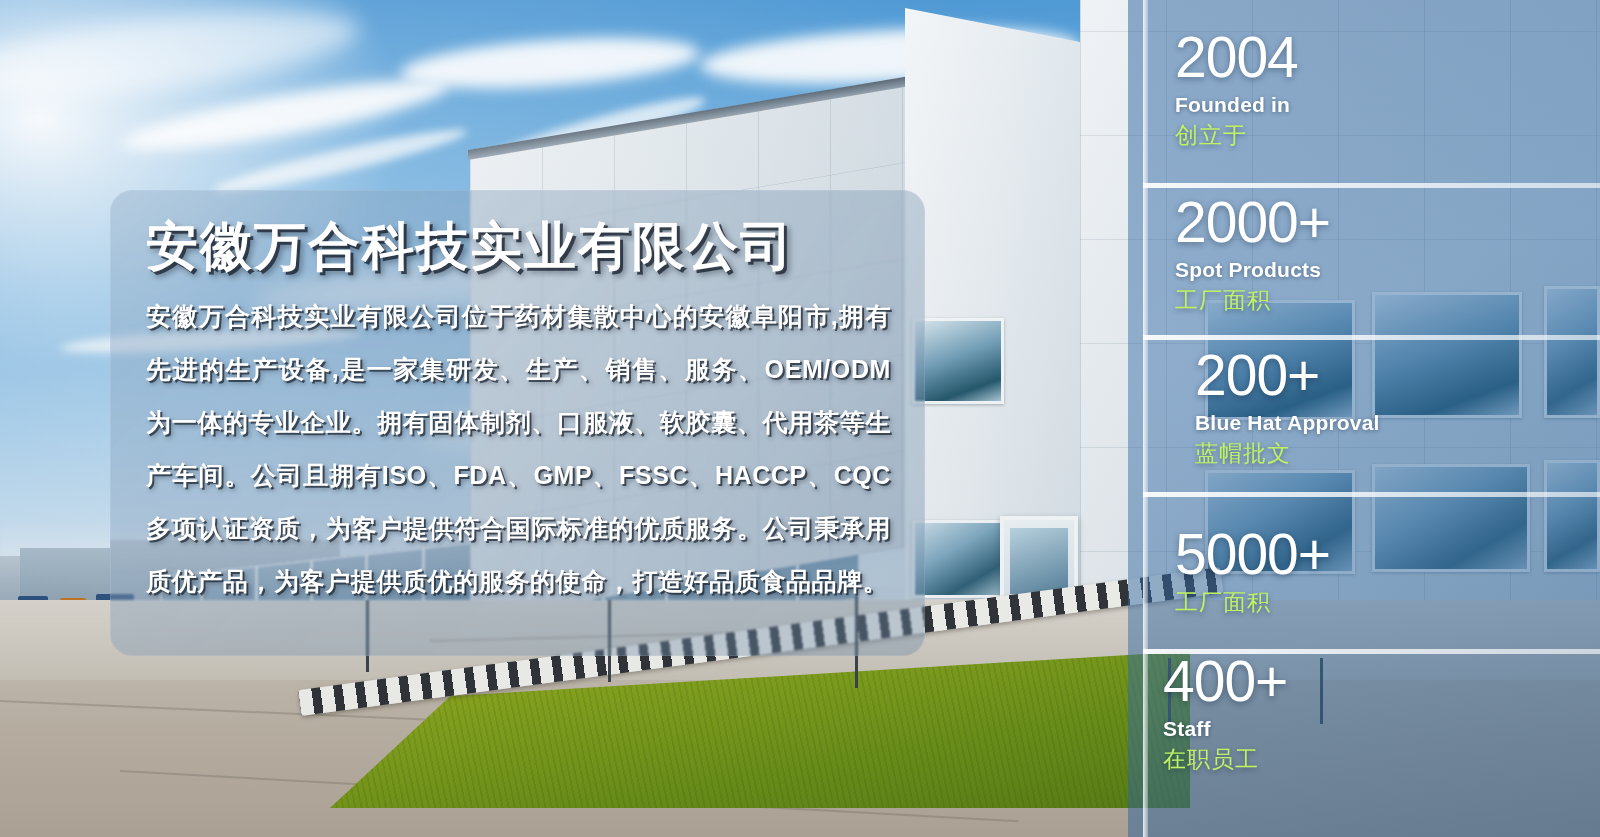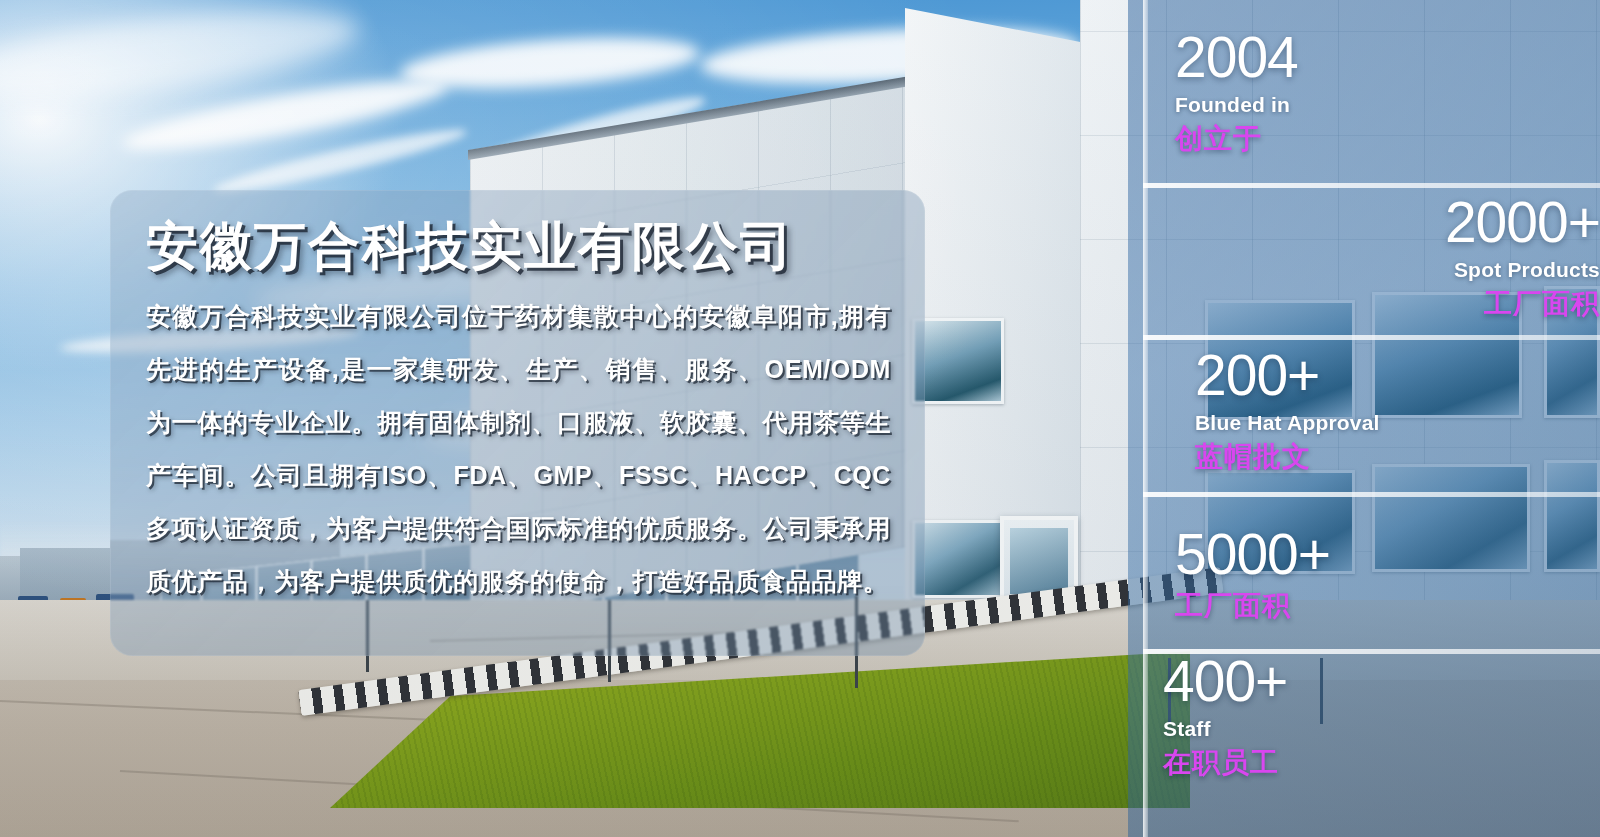"创立于" .stat-cn { color: #d946ef -> #bef264; font-size: 28px -> 23px; font-weight: 700 -> 400 }
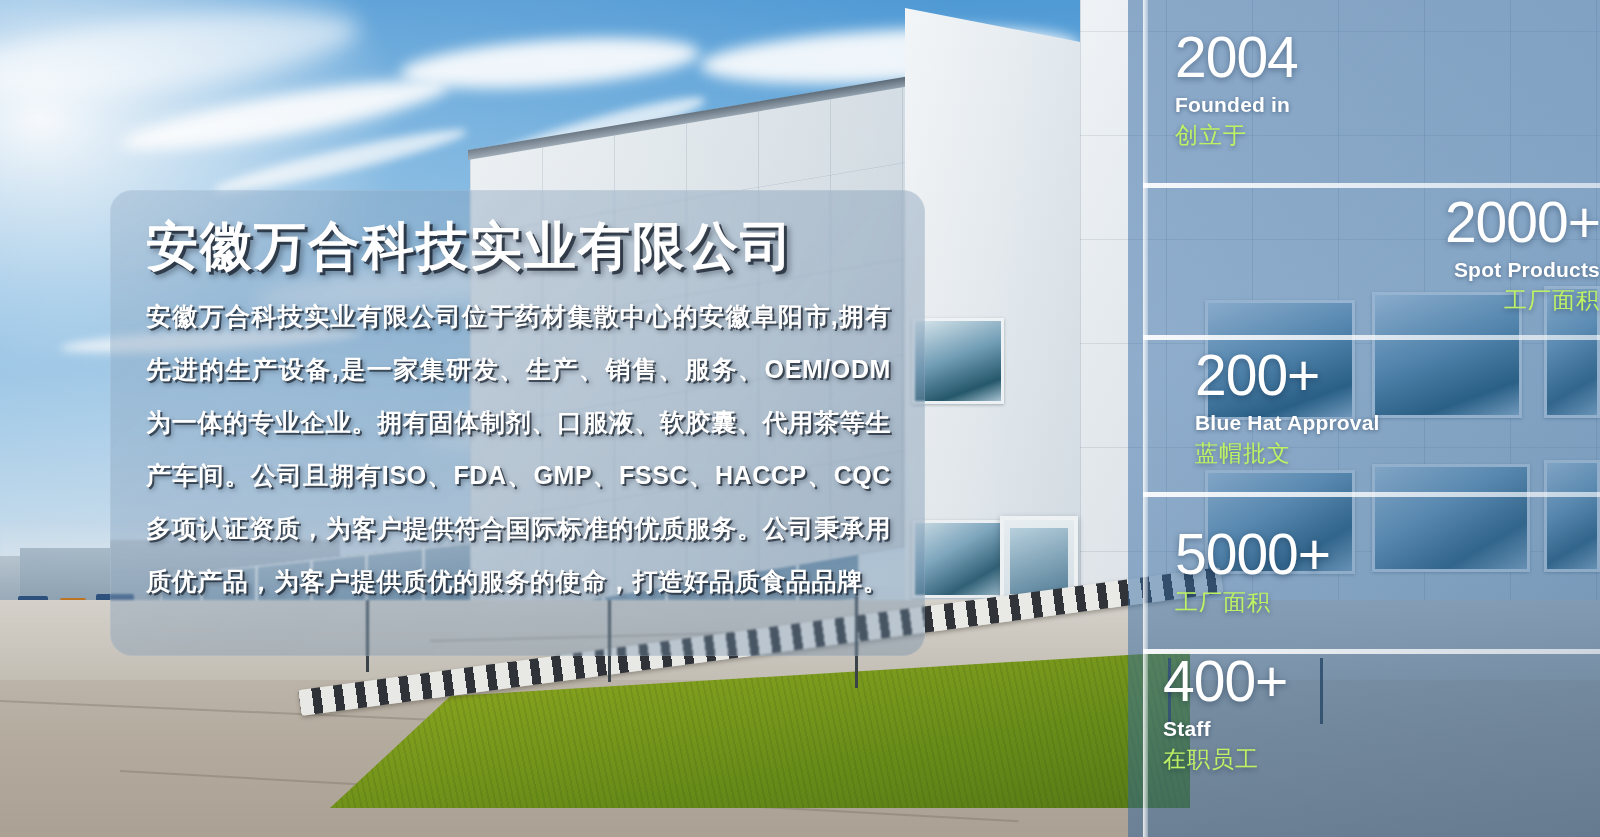"2000+" div.stat { text-align: right -> none }
